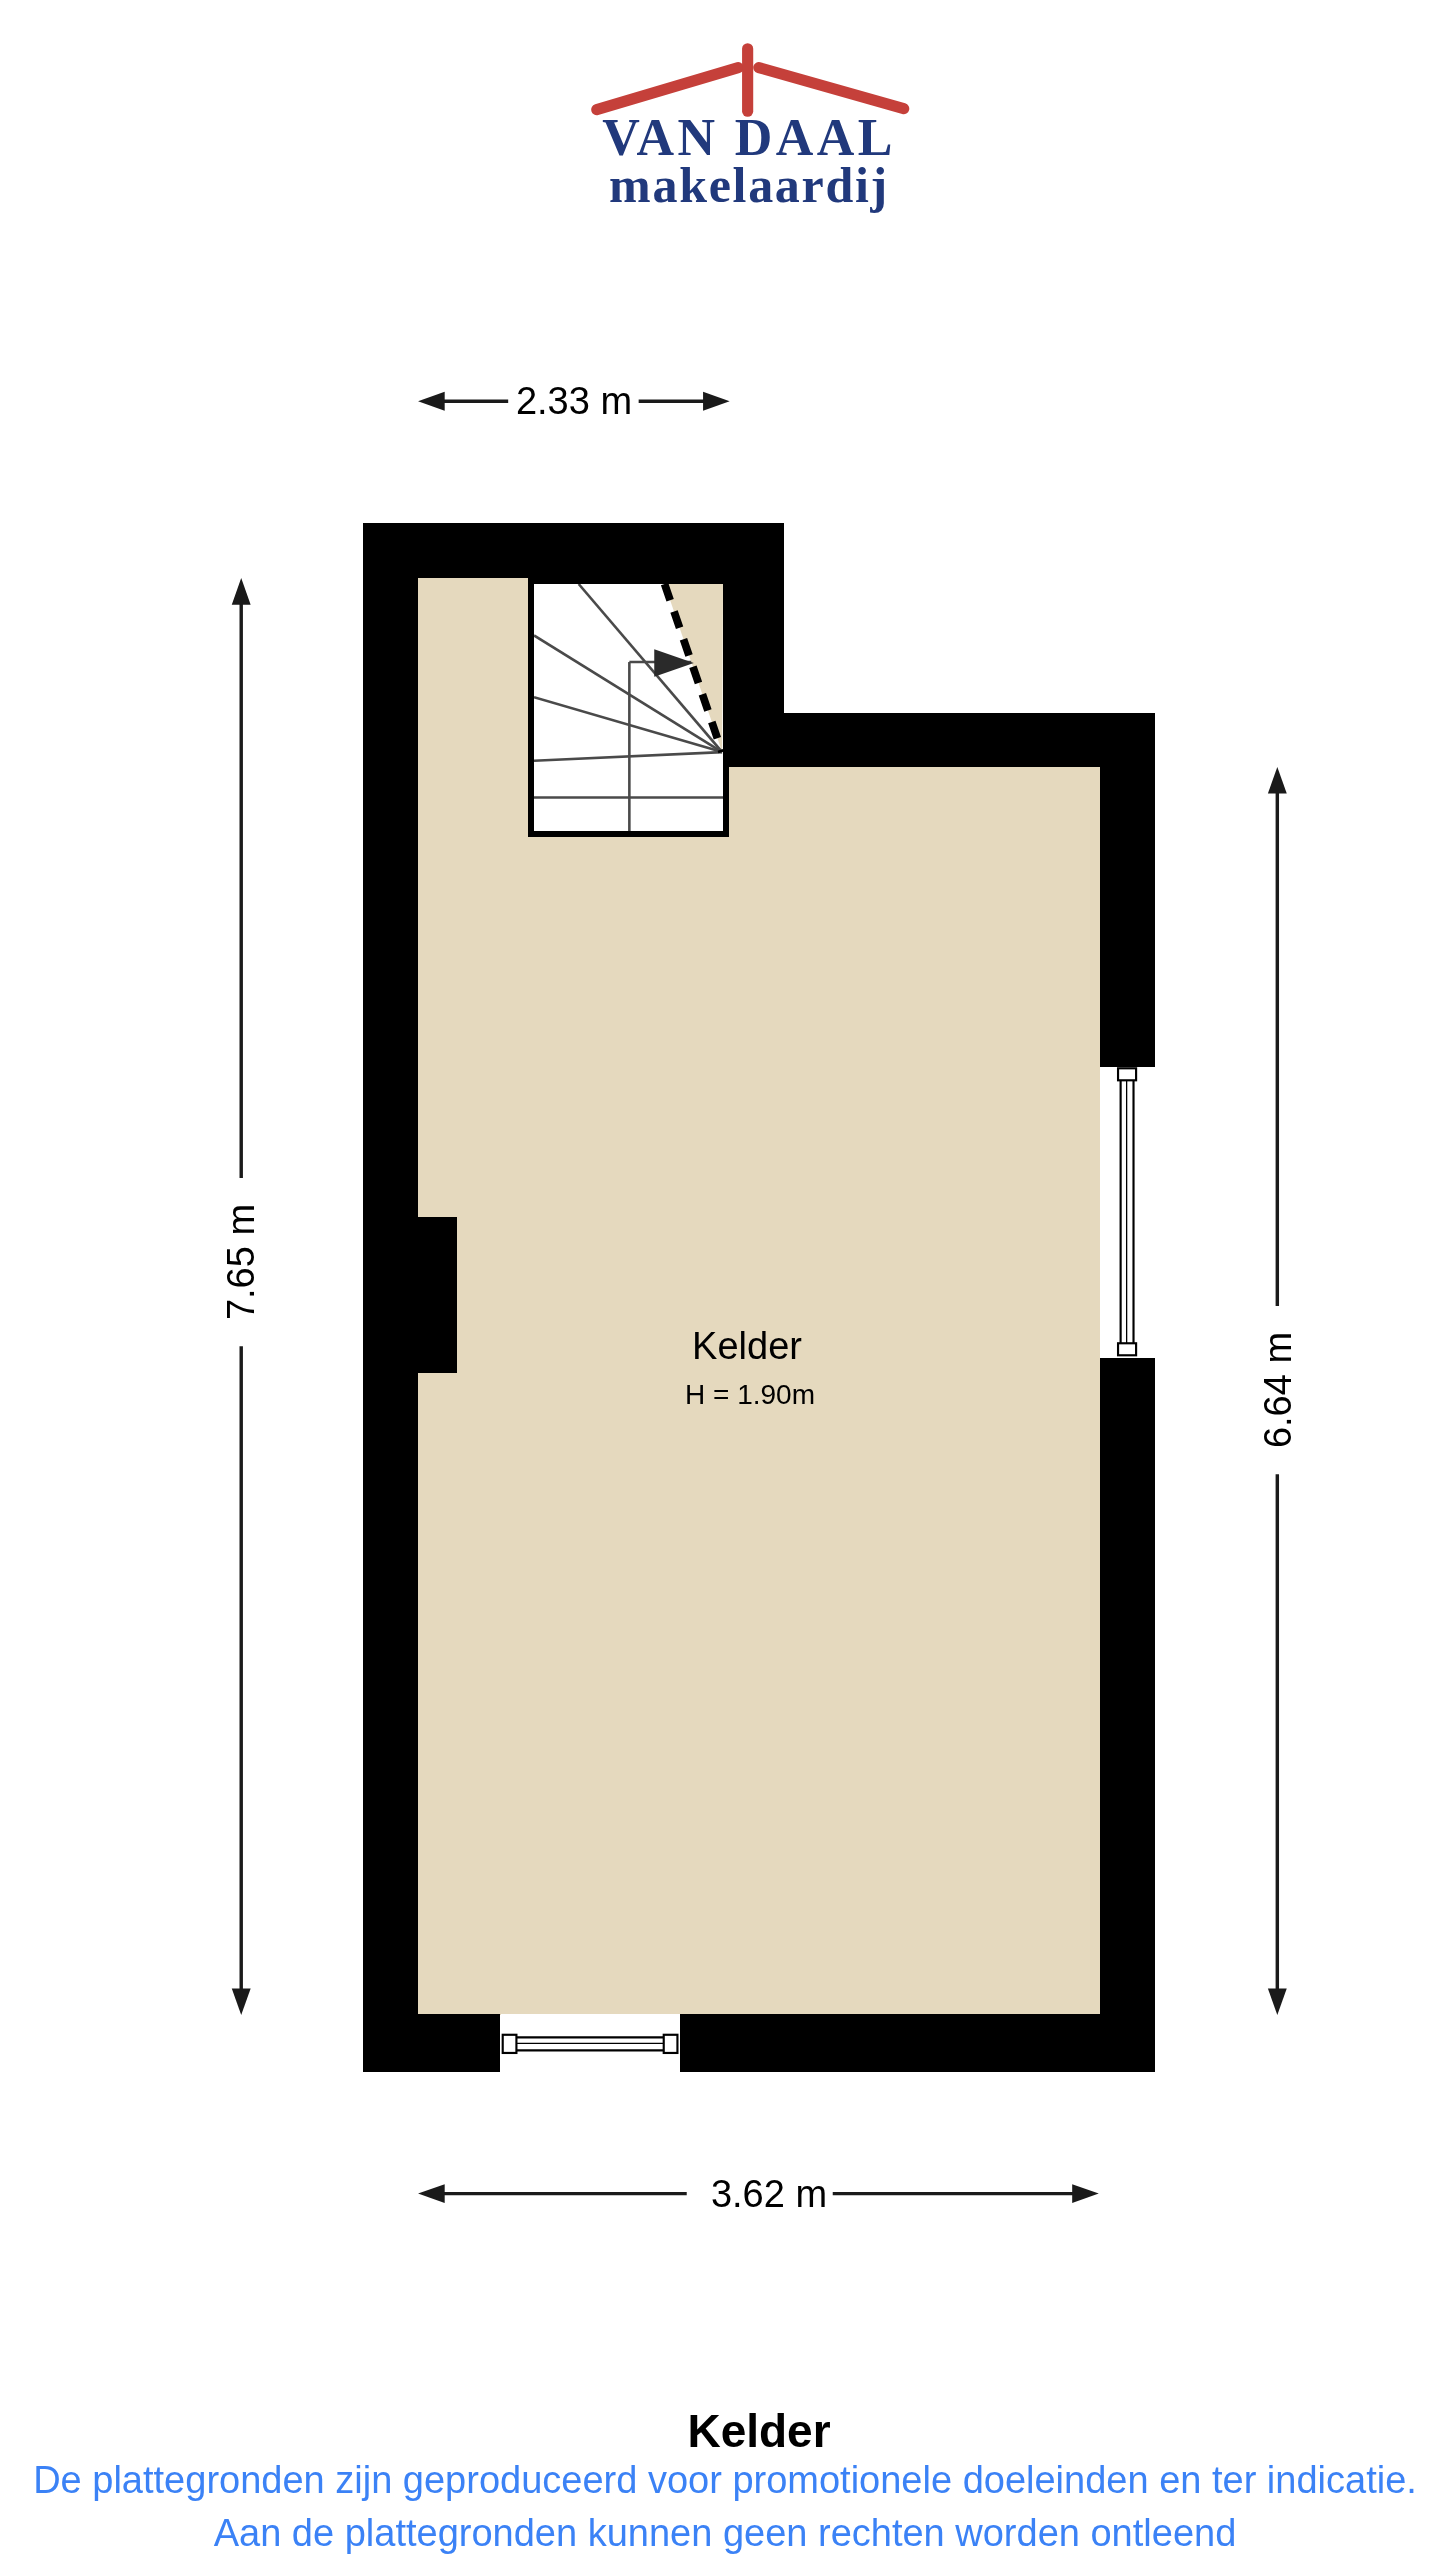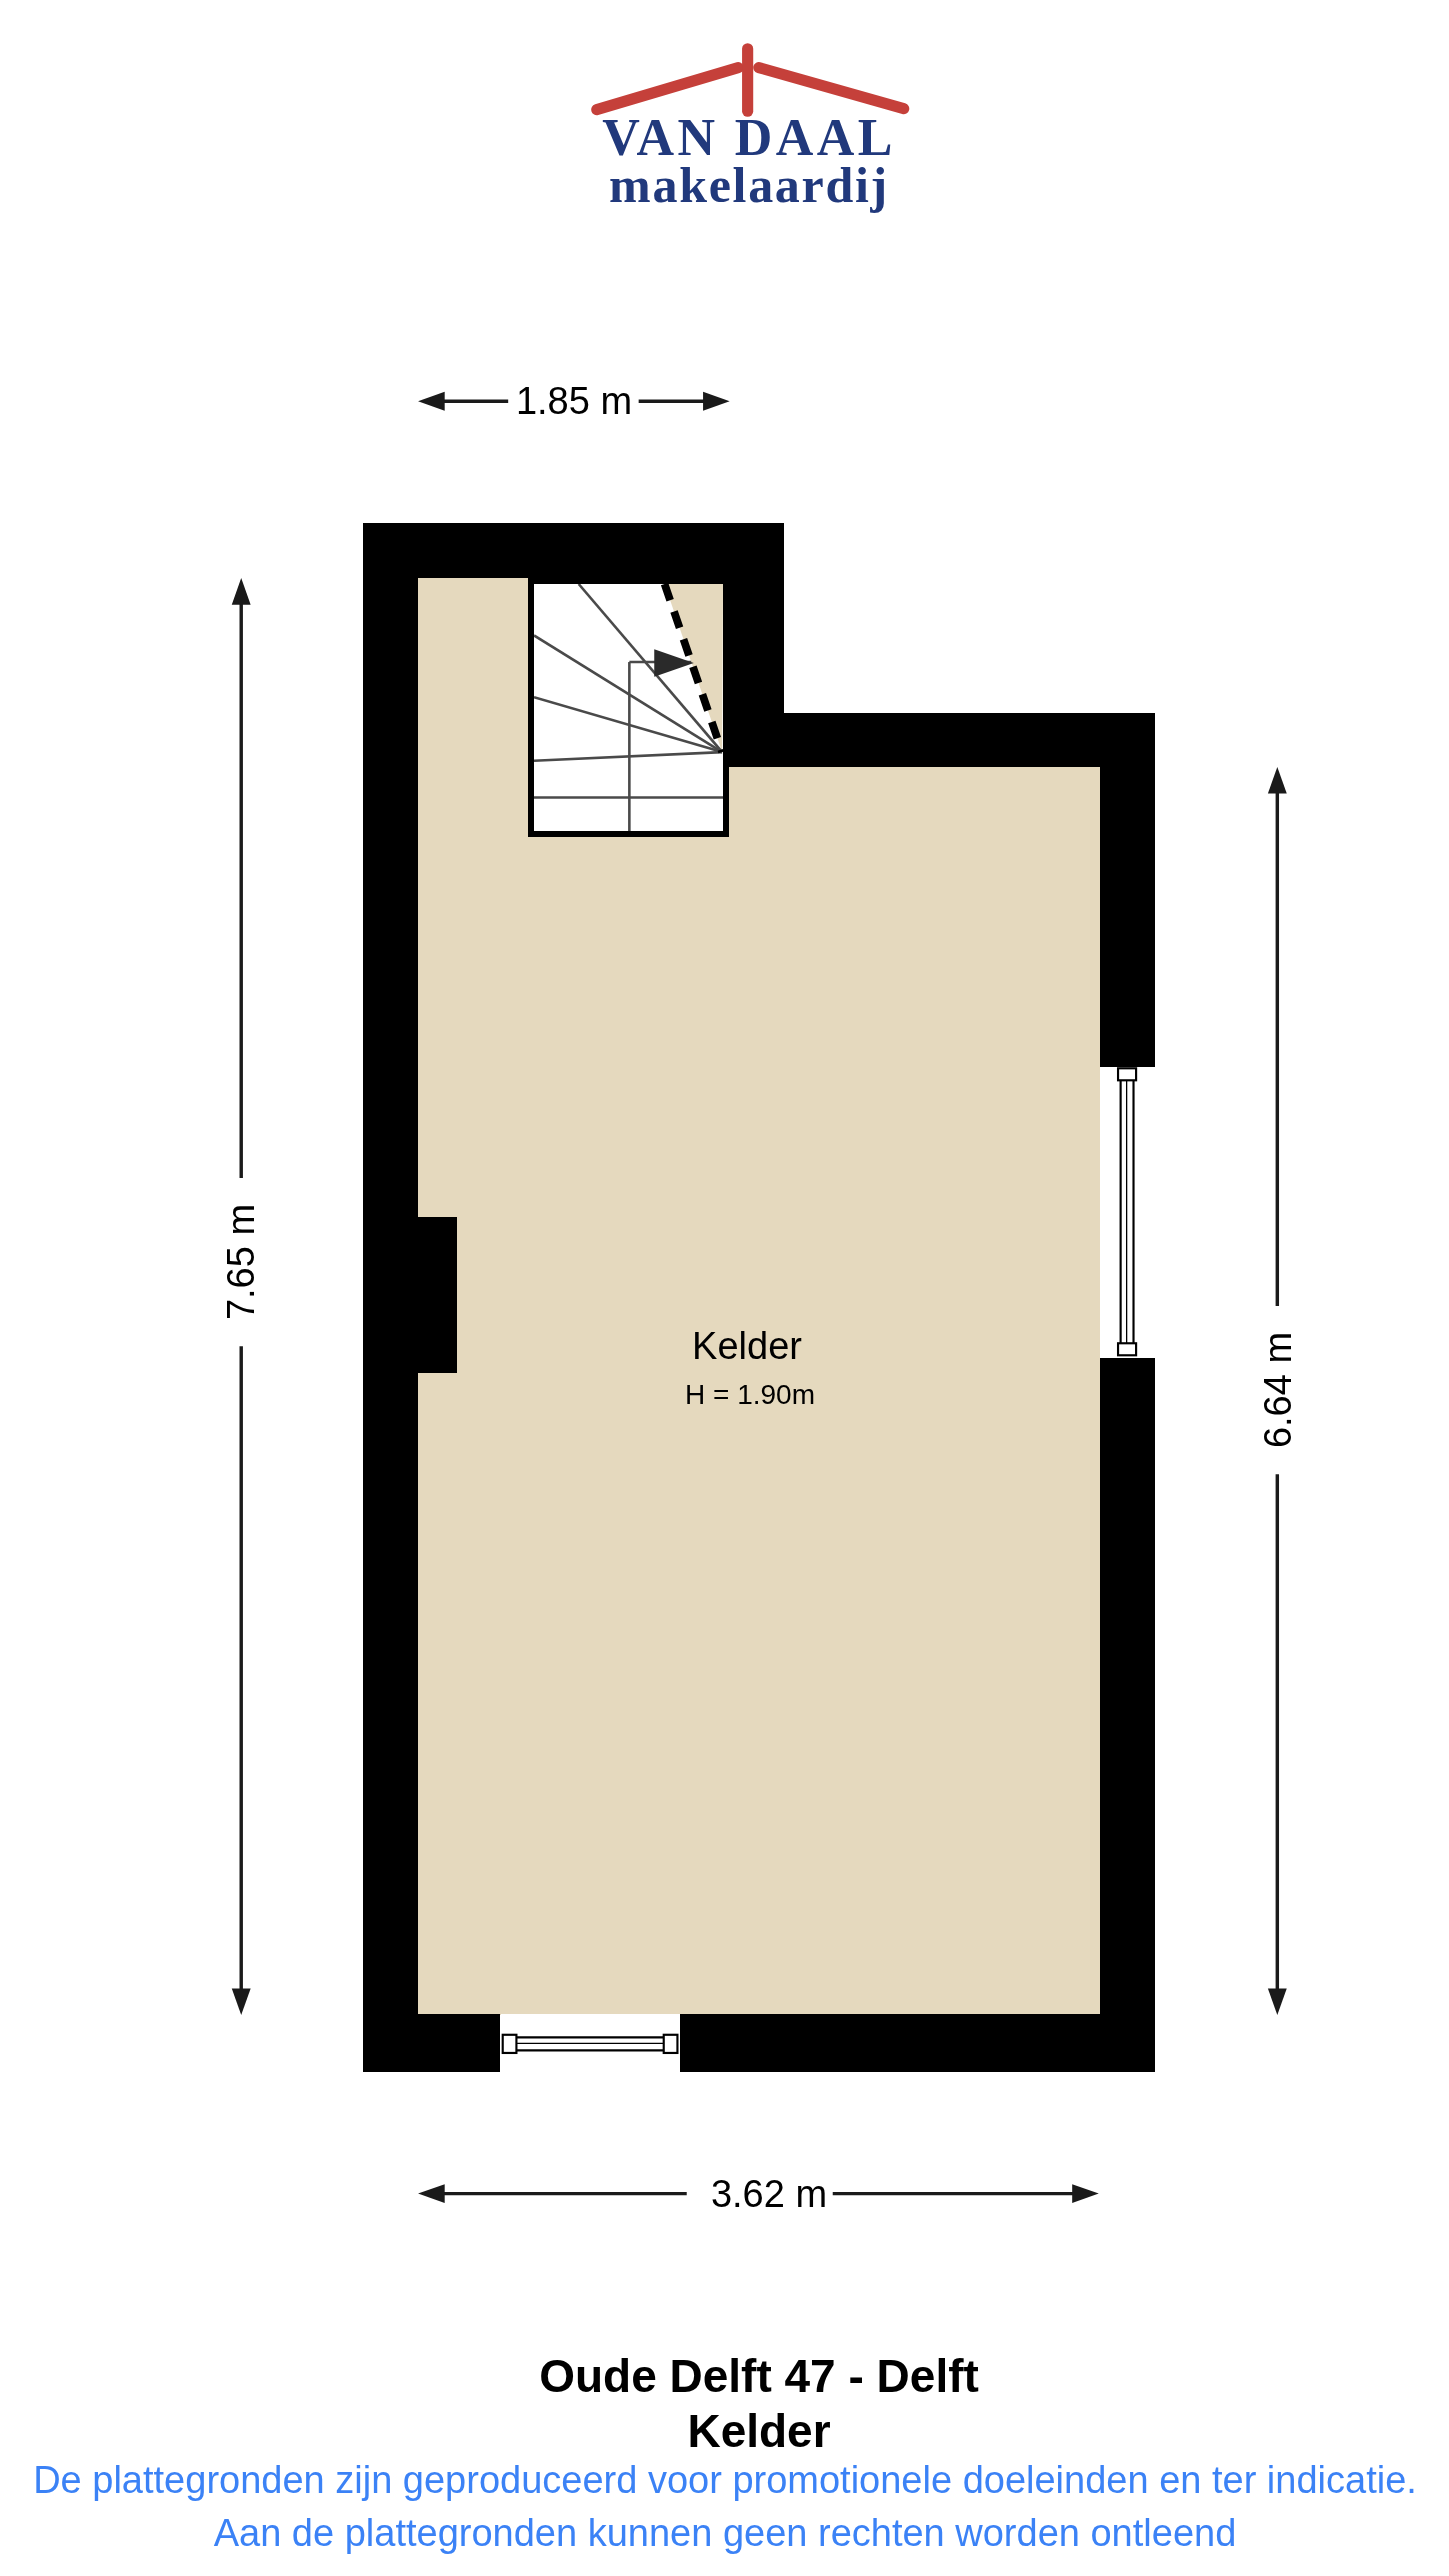"1.85 m" div.dim-label { text: 1.85 -> 2.33 }
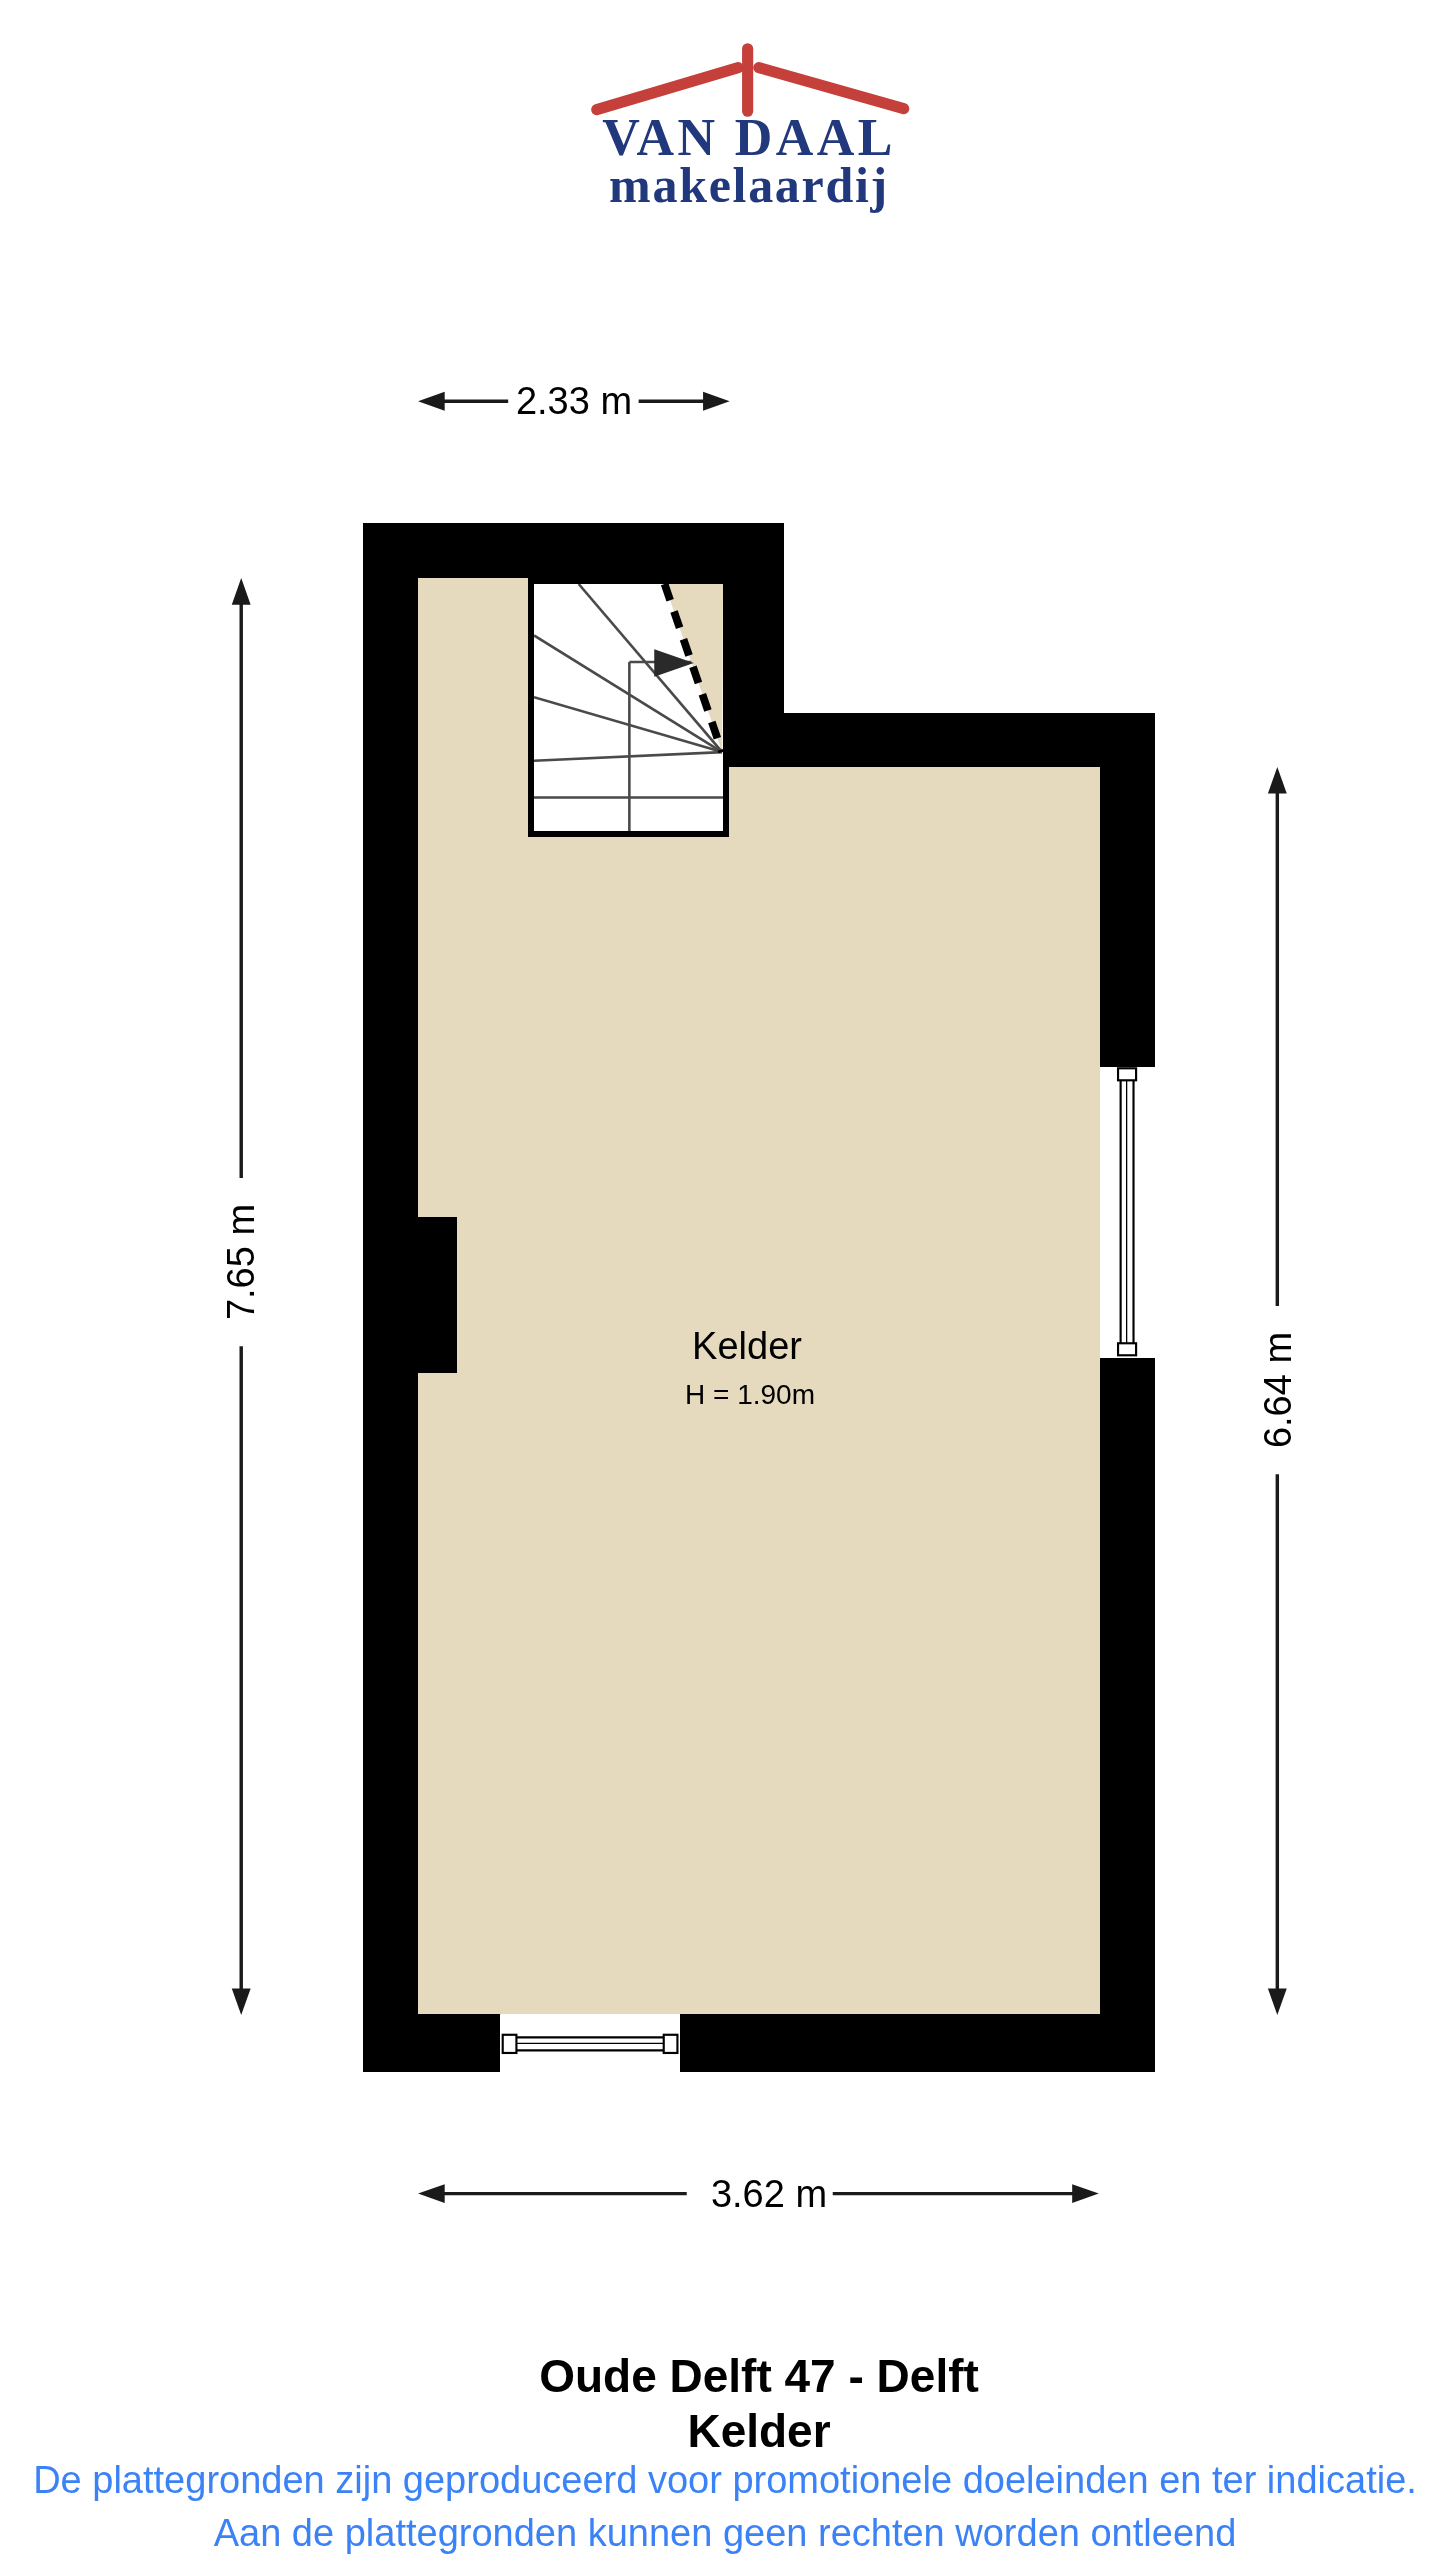"Oude Delft 47 - Delft" div.footer-title { html: <div>Oude Delft 47 - Delft</div> -> none }
